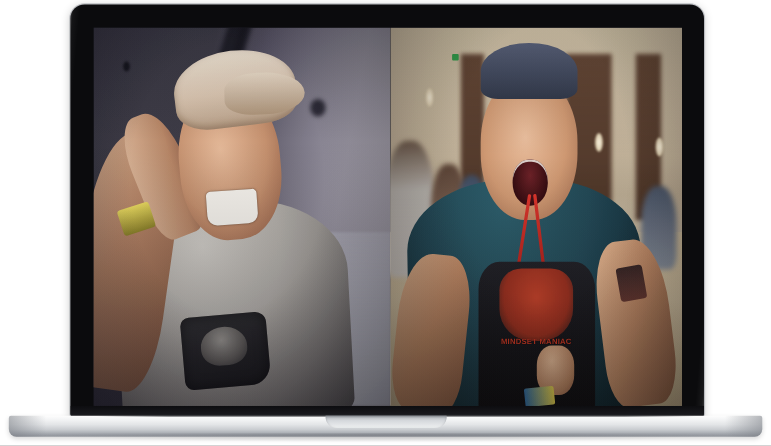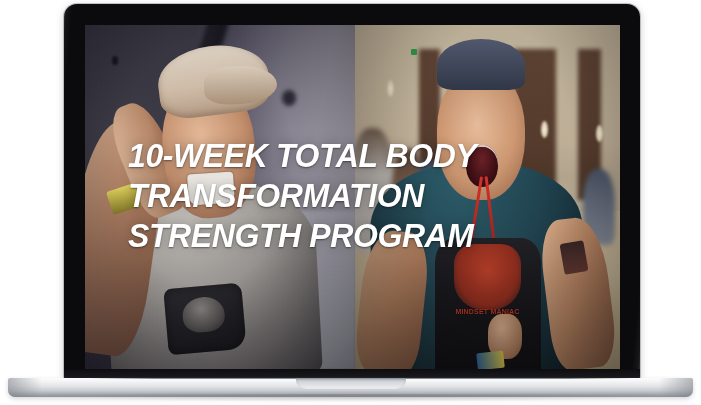"10-WEEK TOTAL BODY" div.title-overlay { html: <div> <div>10-WEEK TOTAL BODY</div> <div>TRANSFORMATION</div> <div>STRENGTH PROGRAM</div> </div> -> none }
